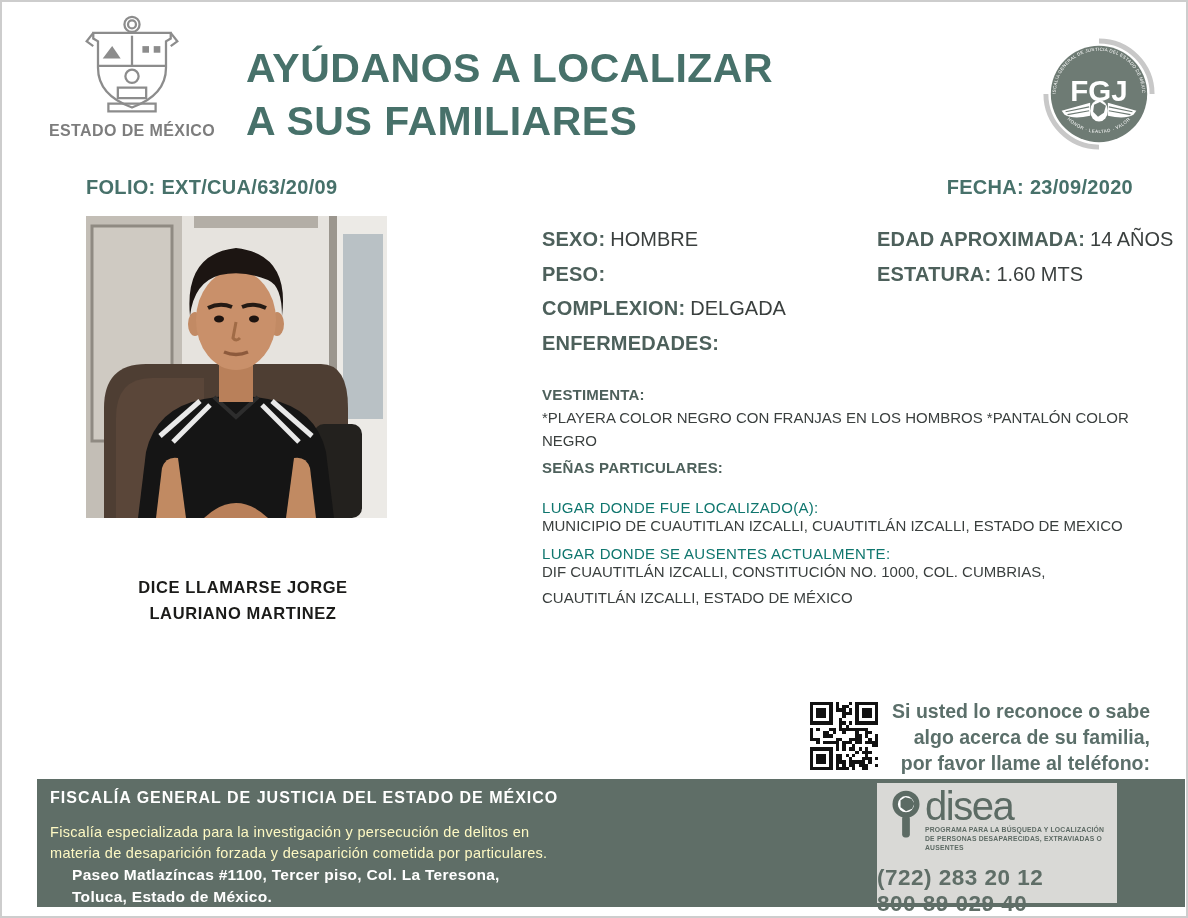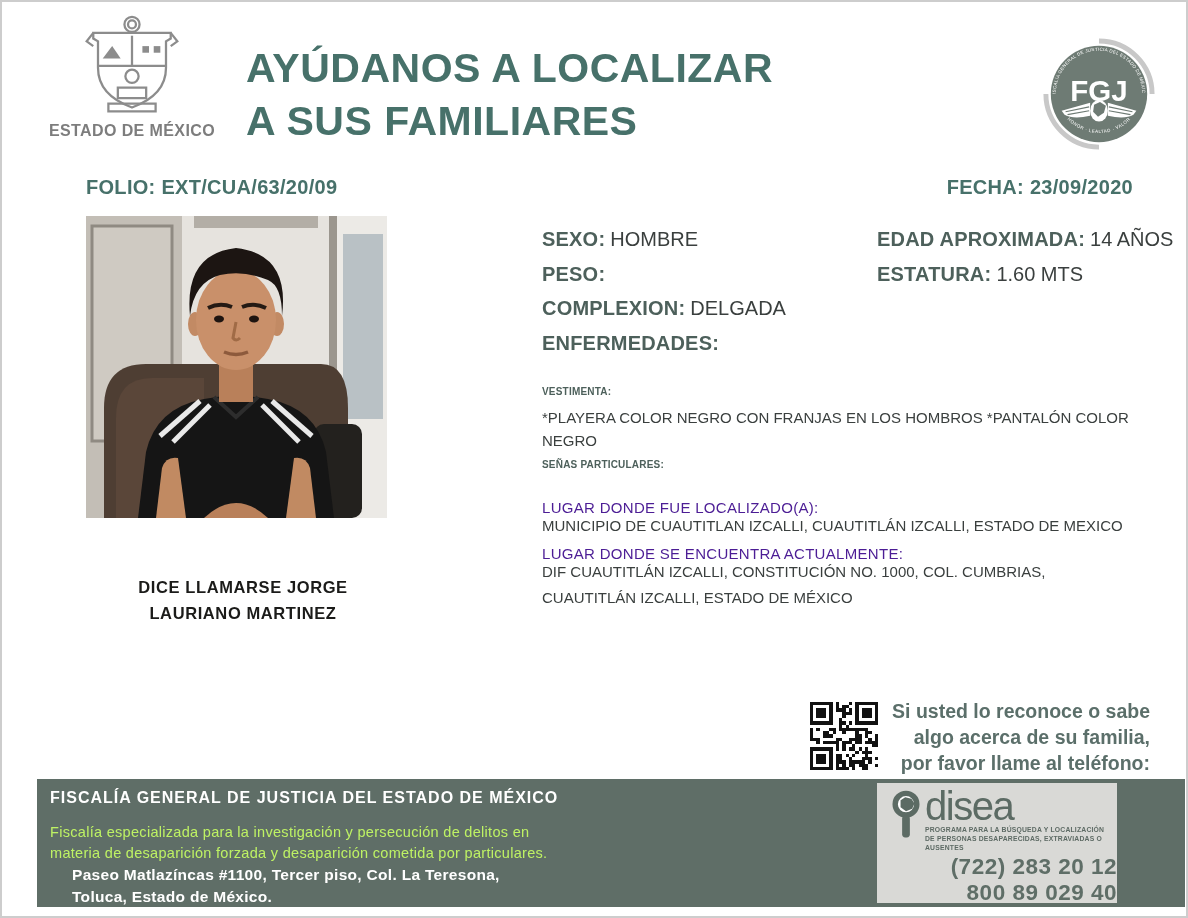"VESTIMENTA:" .lbl-teal { font-size: 10px -> 15px }
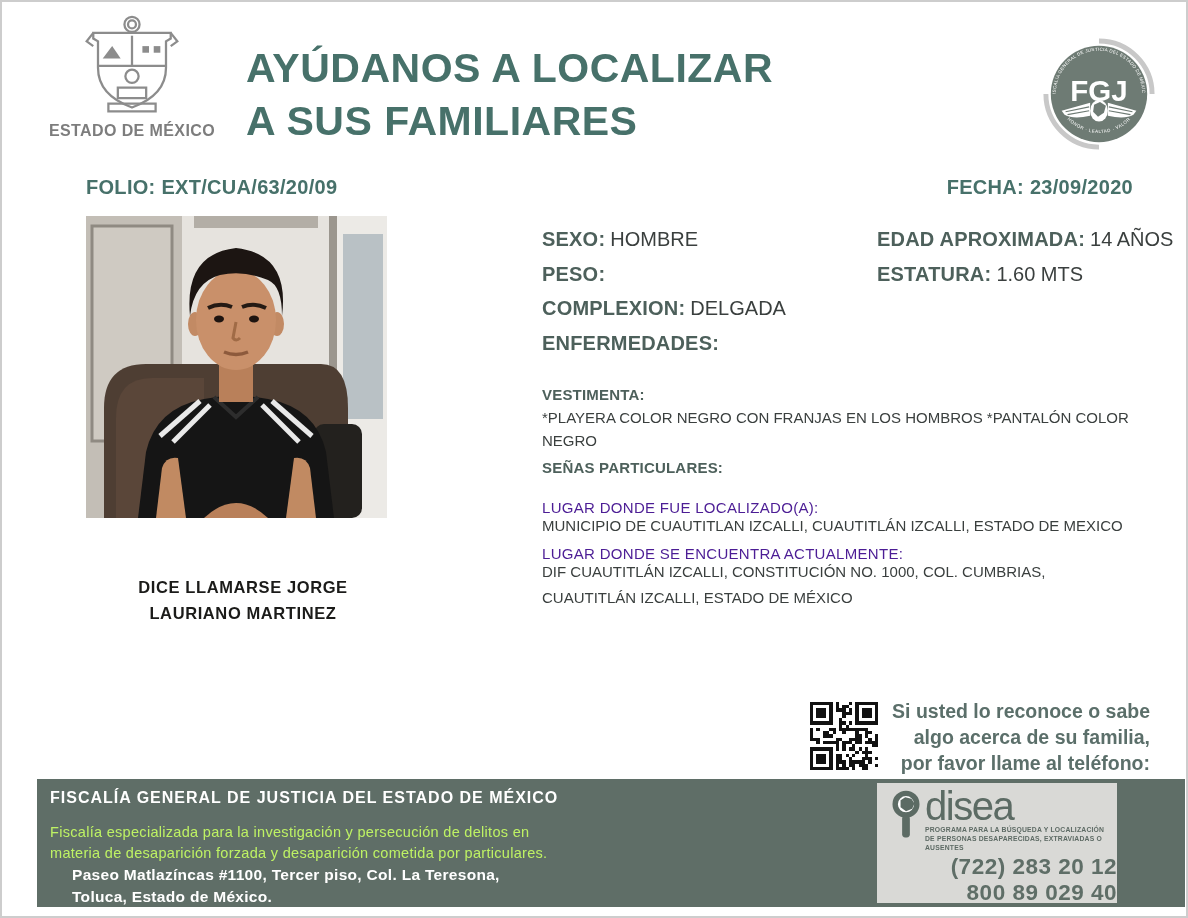"LUGAR DONDE FUE LOCALIZADO(A):" .lbl-muted { color: #4c1d95 -> #0f766e }
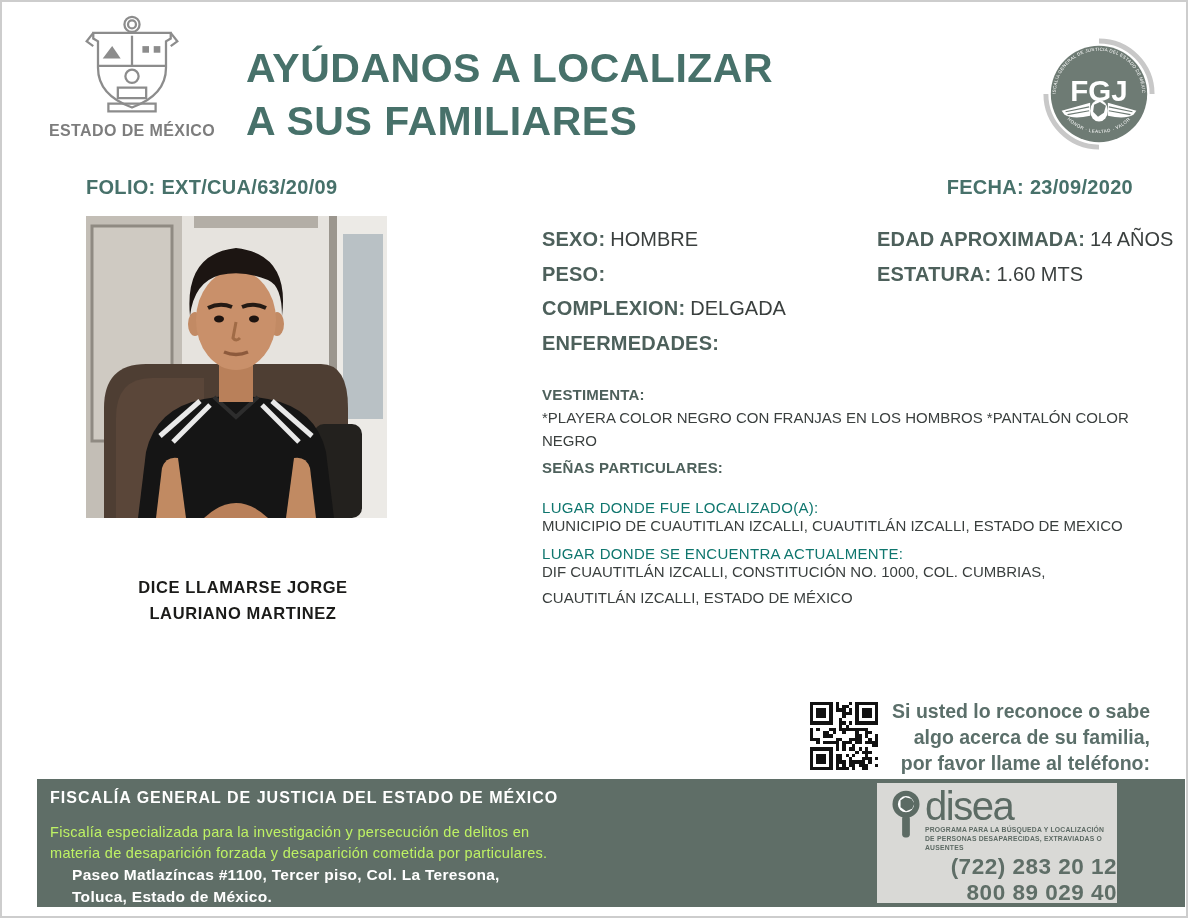"LUGAR DONDE SE ENCUENTRA ACTUALMENTE:" div.abs { text: ENCUENTRA -> AUSENTES }
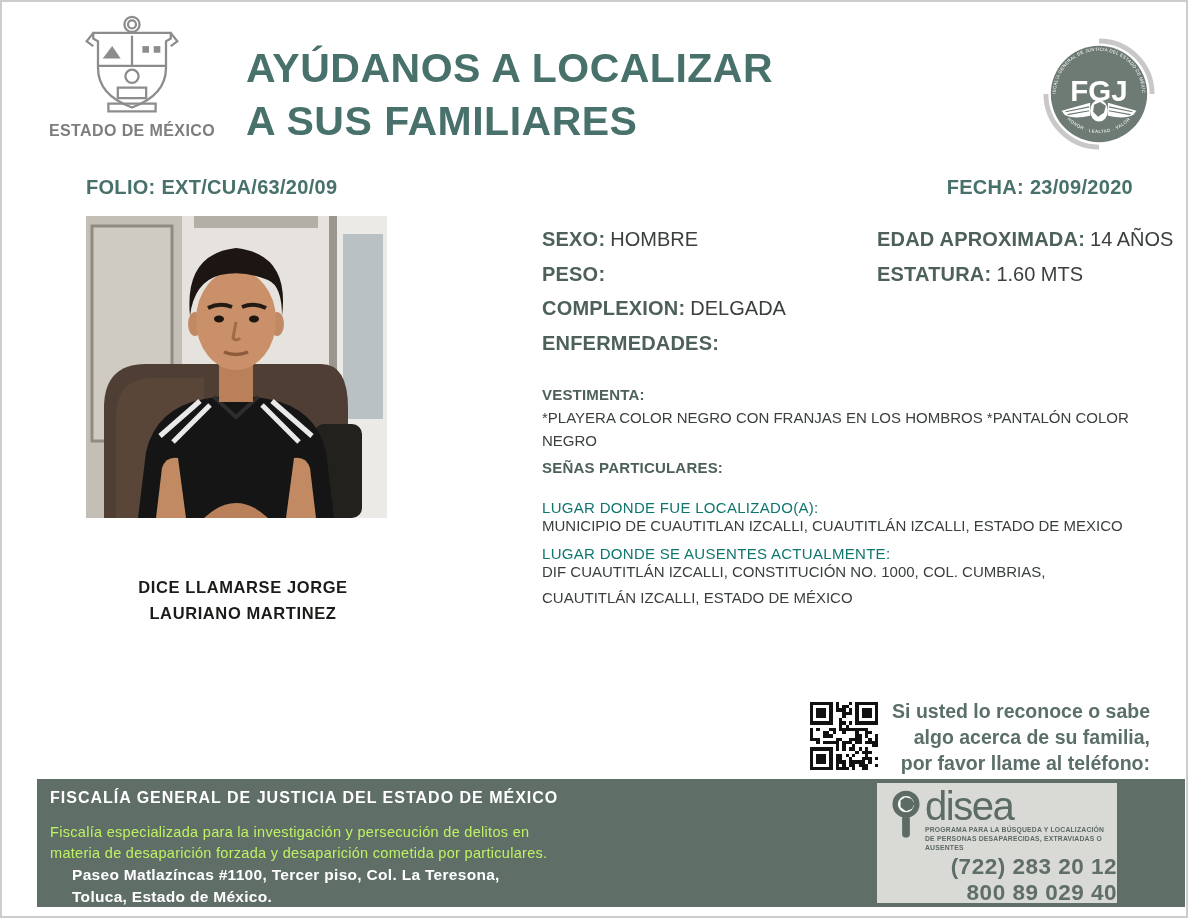"Fiscalía especializada para la" .bar-desc { color: #bef264 -> #fef9c3 }
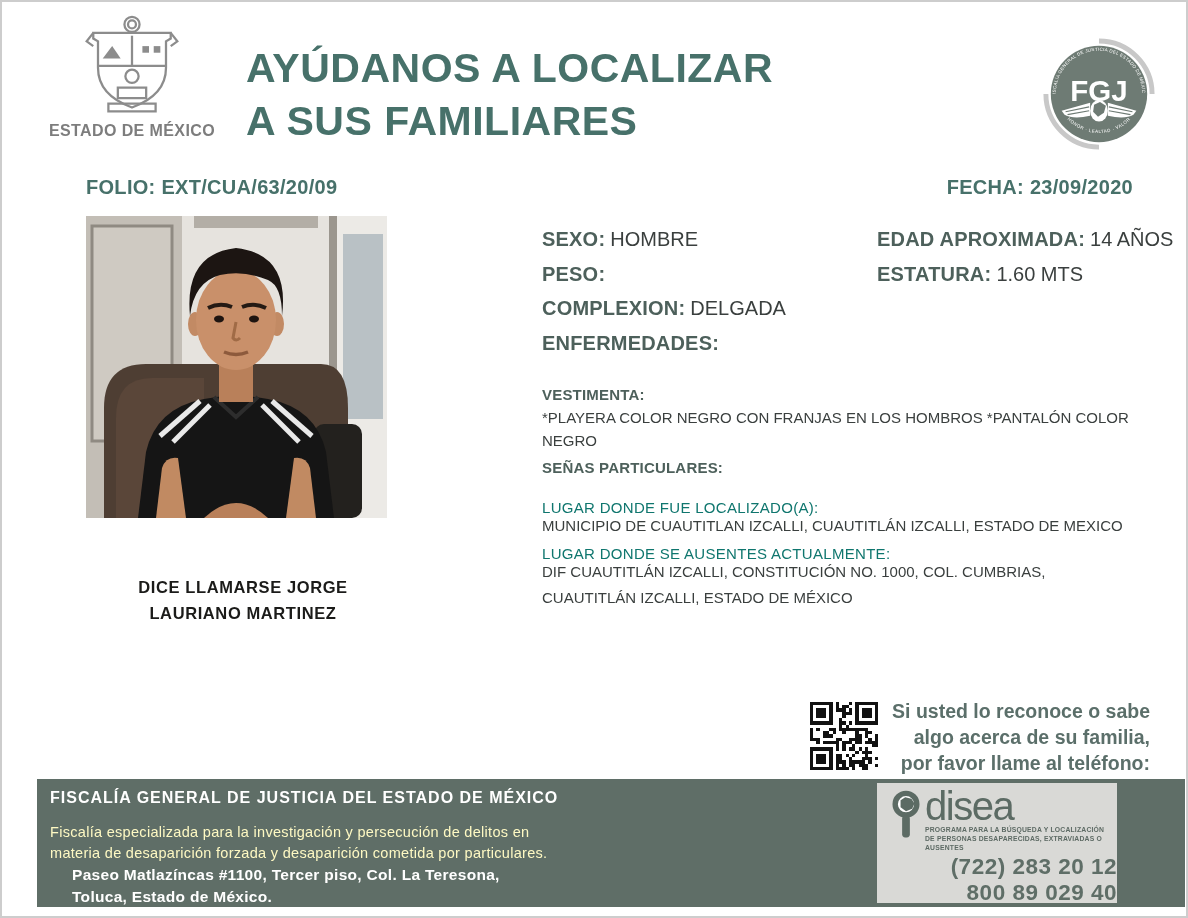"(722) 283 20 12" .od-phones { margin-top: 1px -> 12px; text-align: right -> left }
